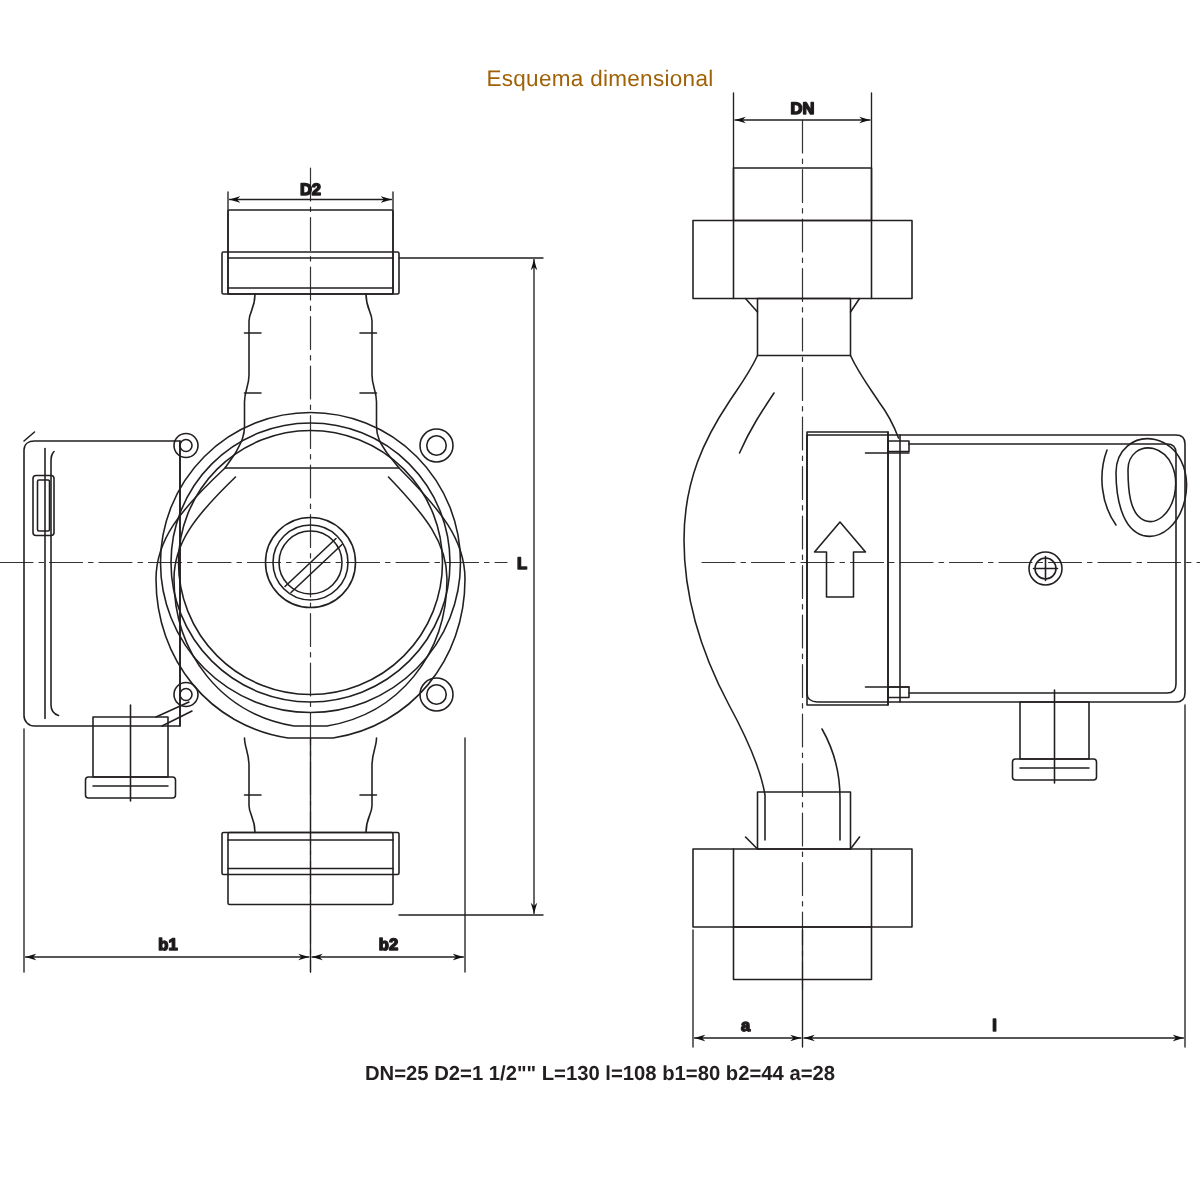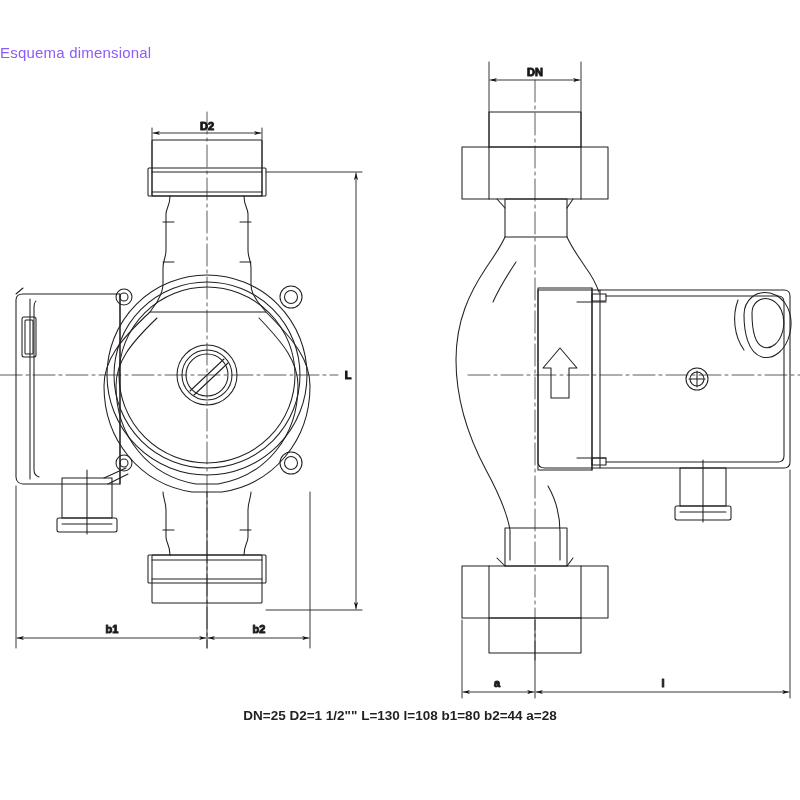"Esquema dimensional" #title { color: #8b5cf6 -> #a16207; text-align: left -> center }
